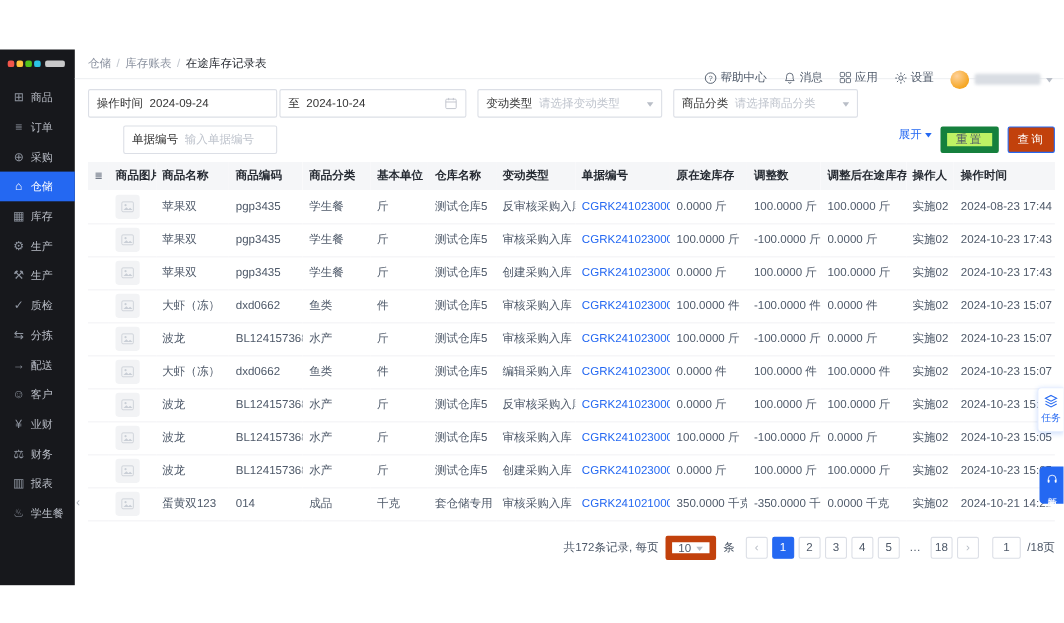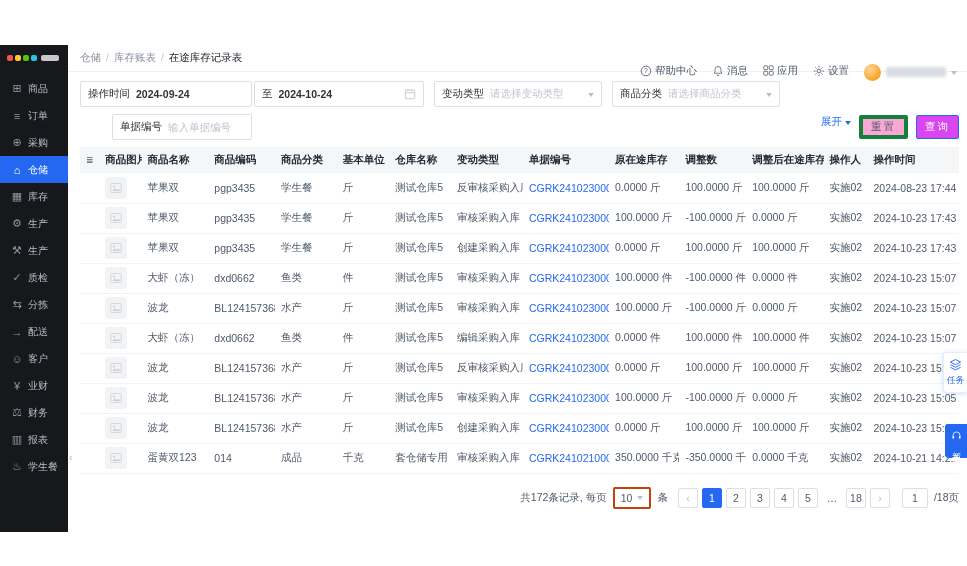"2024-09-24" .fvalue { font-weight: bold -> none }
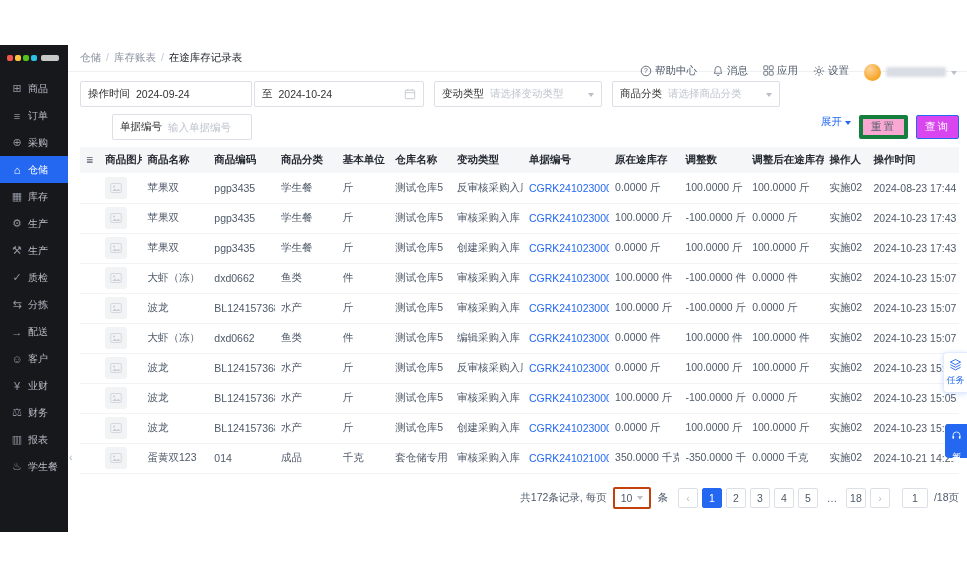"重置" .btn.ghost { background: #f9a8d4 -> #bef264; border: 4px solid #15803d -> 6px solid #15803d }
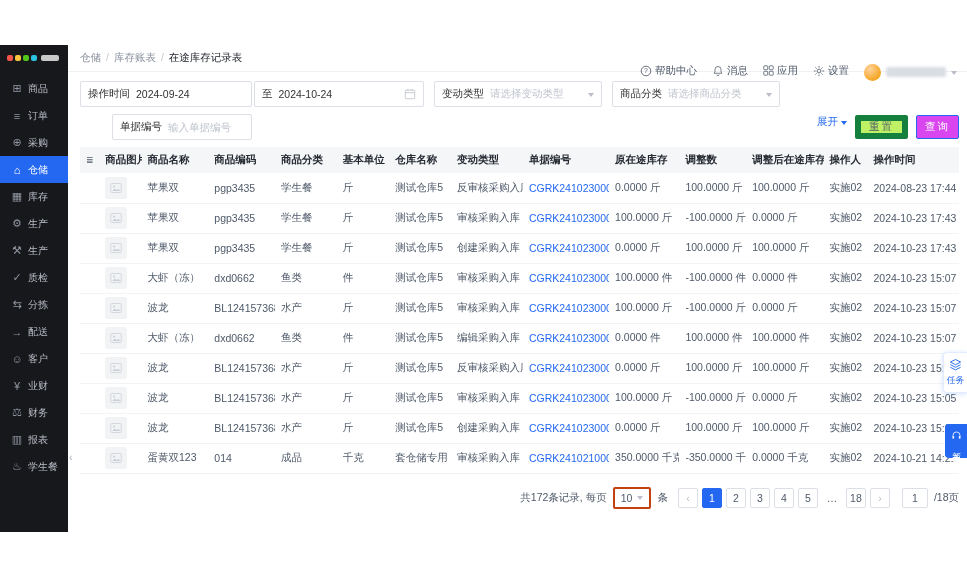"查询" .btn.primary { background: #d946ef -> #c2410c }
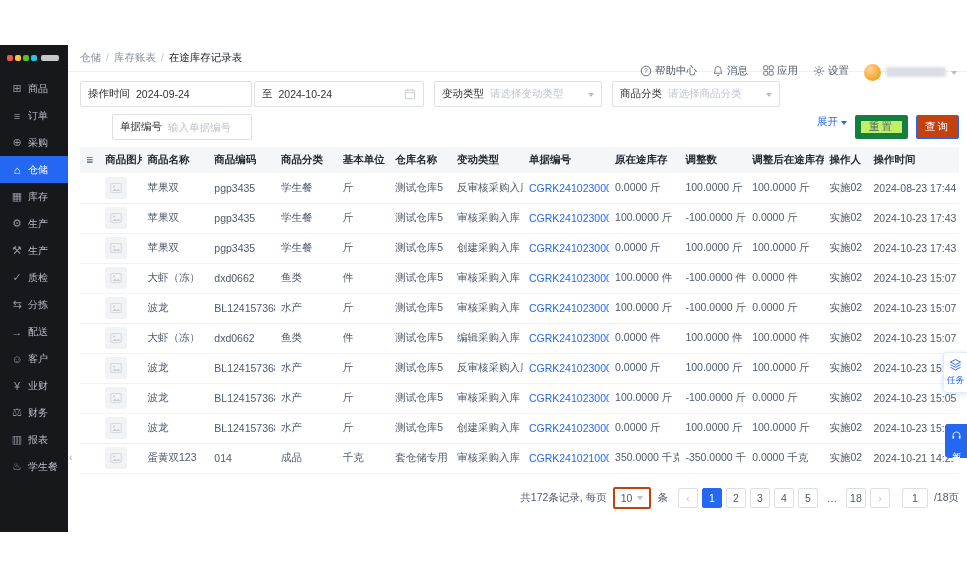"10" .size-select { align-items: center -> flex-start; border: 2px solid #c2410c -> 6px solid #c2410c }
